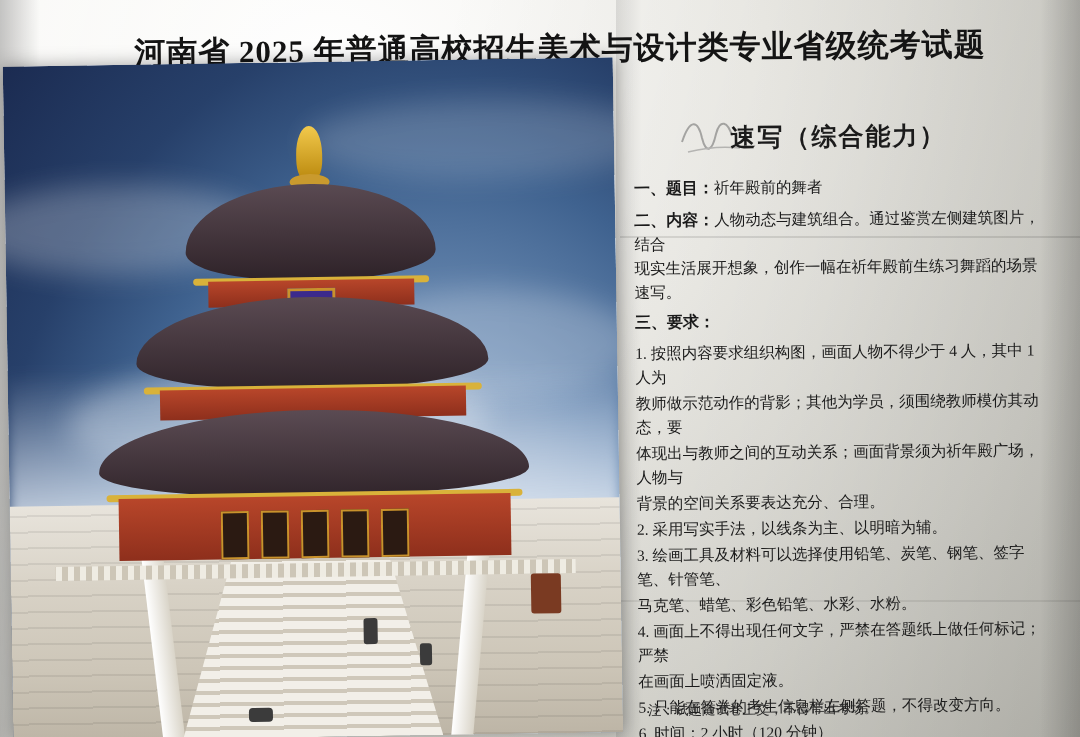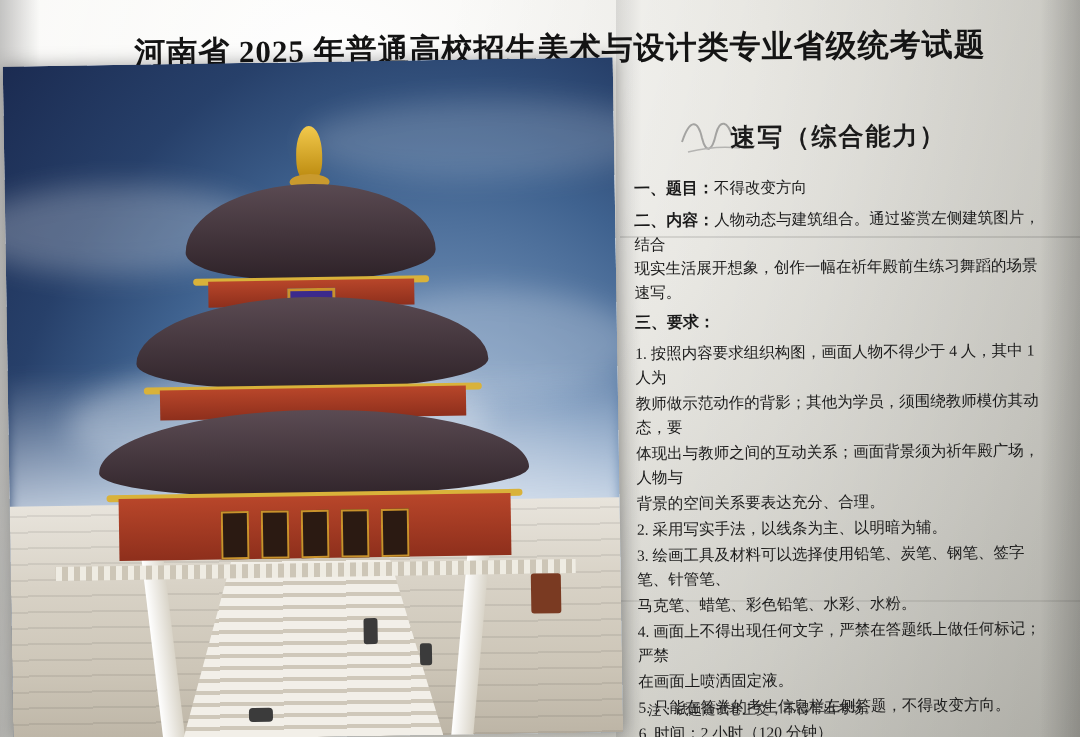"不得改变方向" span.body-line { text: 不得改变方向 -> 祈年殿前的舞者 }
